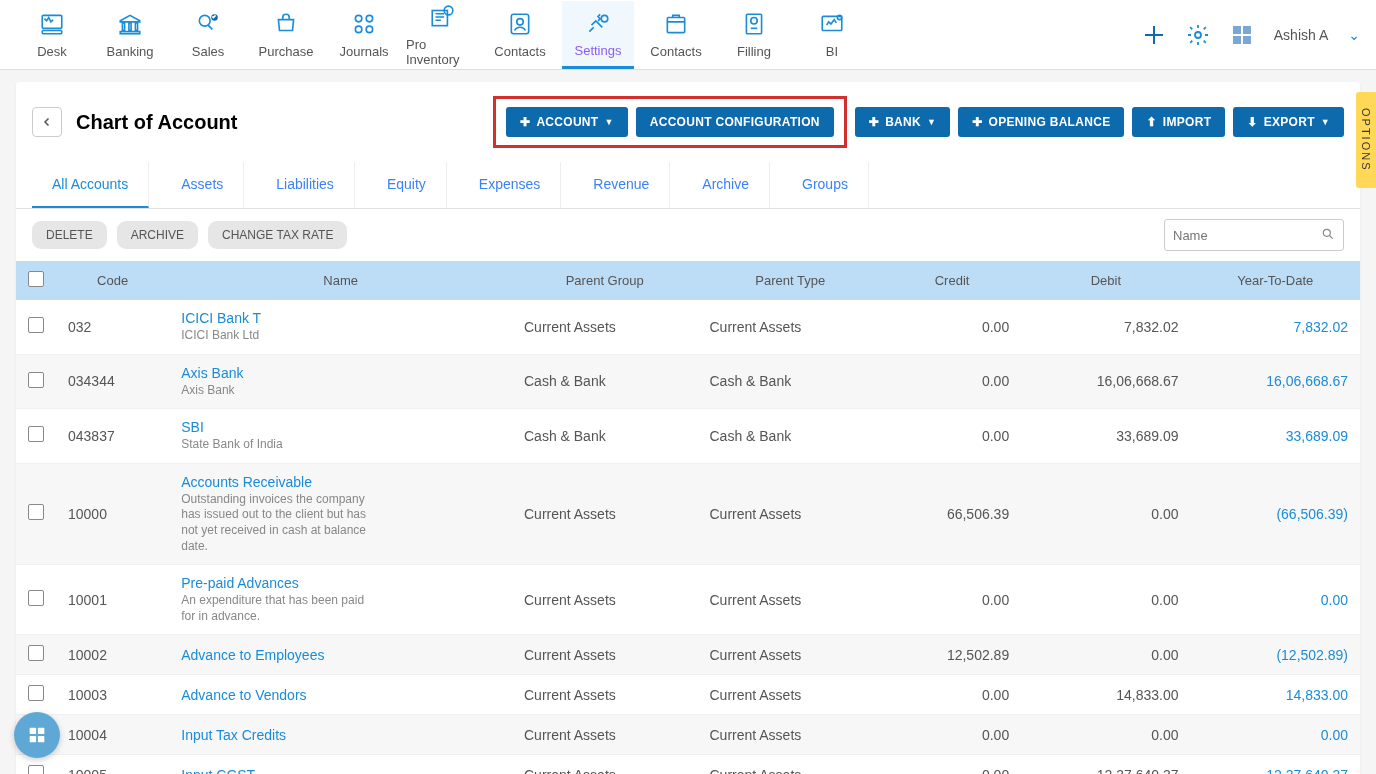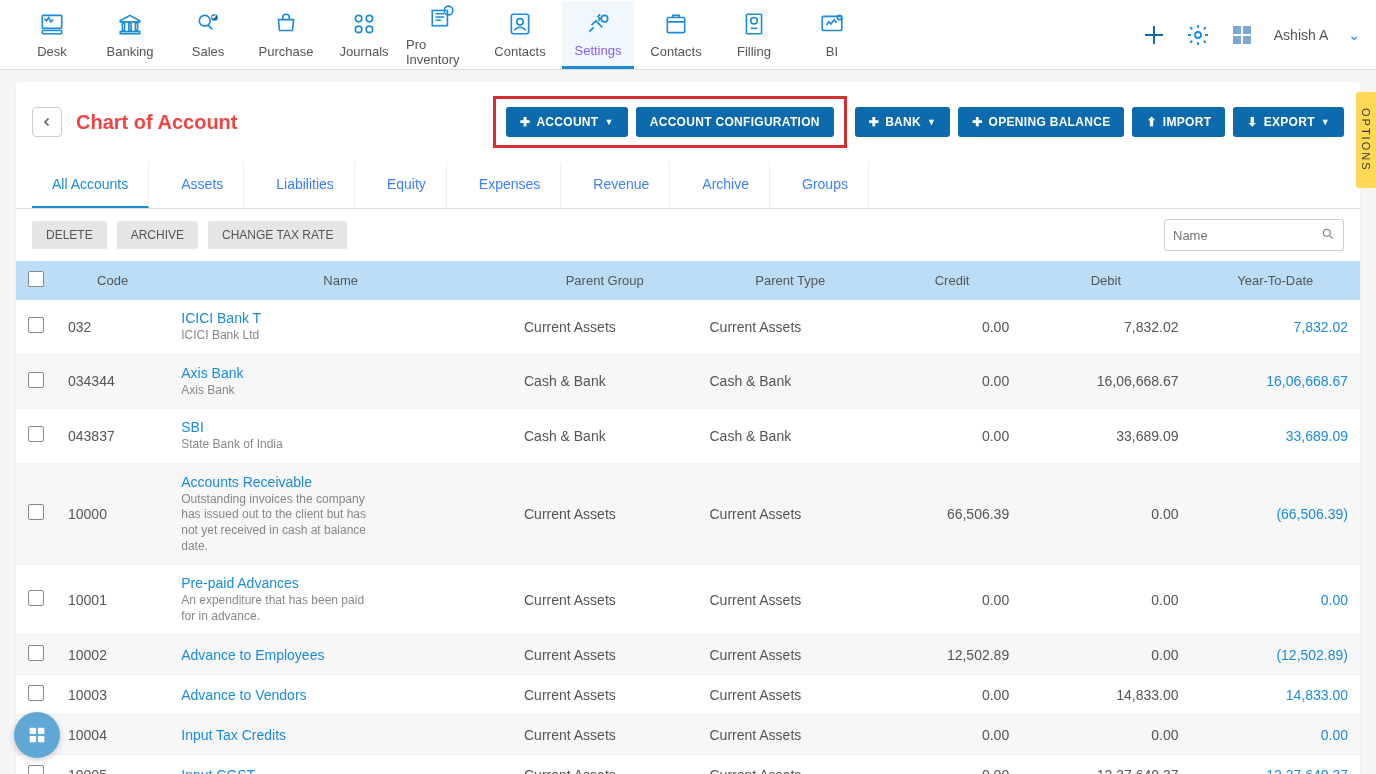"Chart of Account" .page-title { color: #ef4444 -> #000000 }
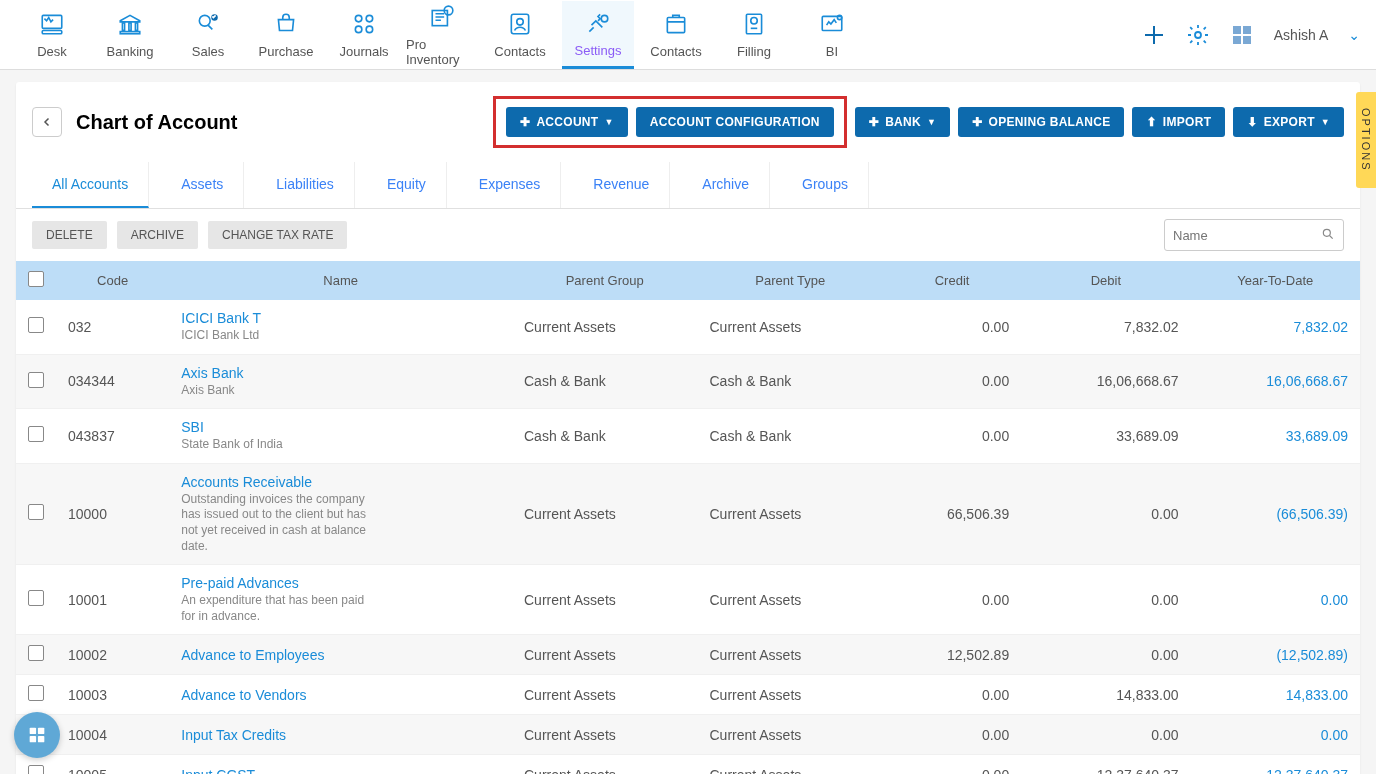"DELETE" .btn-gray { border-radius: 2px -> 9px }
